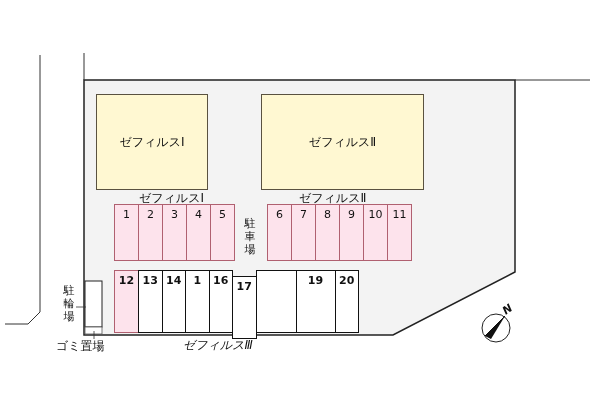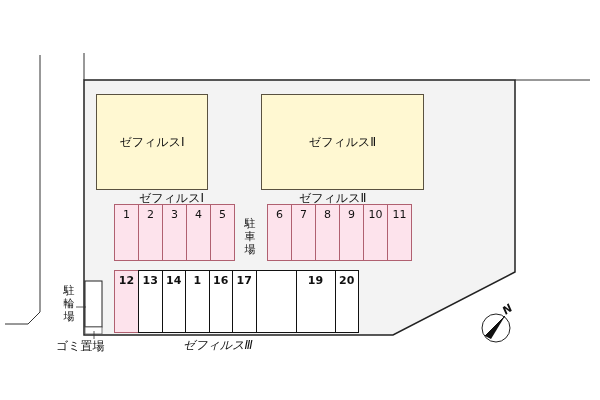"17" div.stall { margin-top: none -> 6px }
